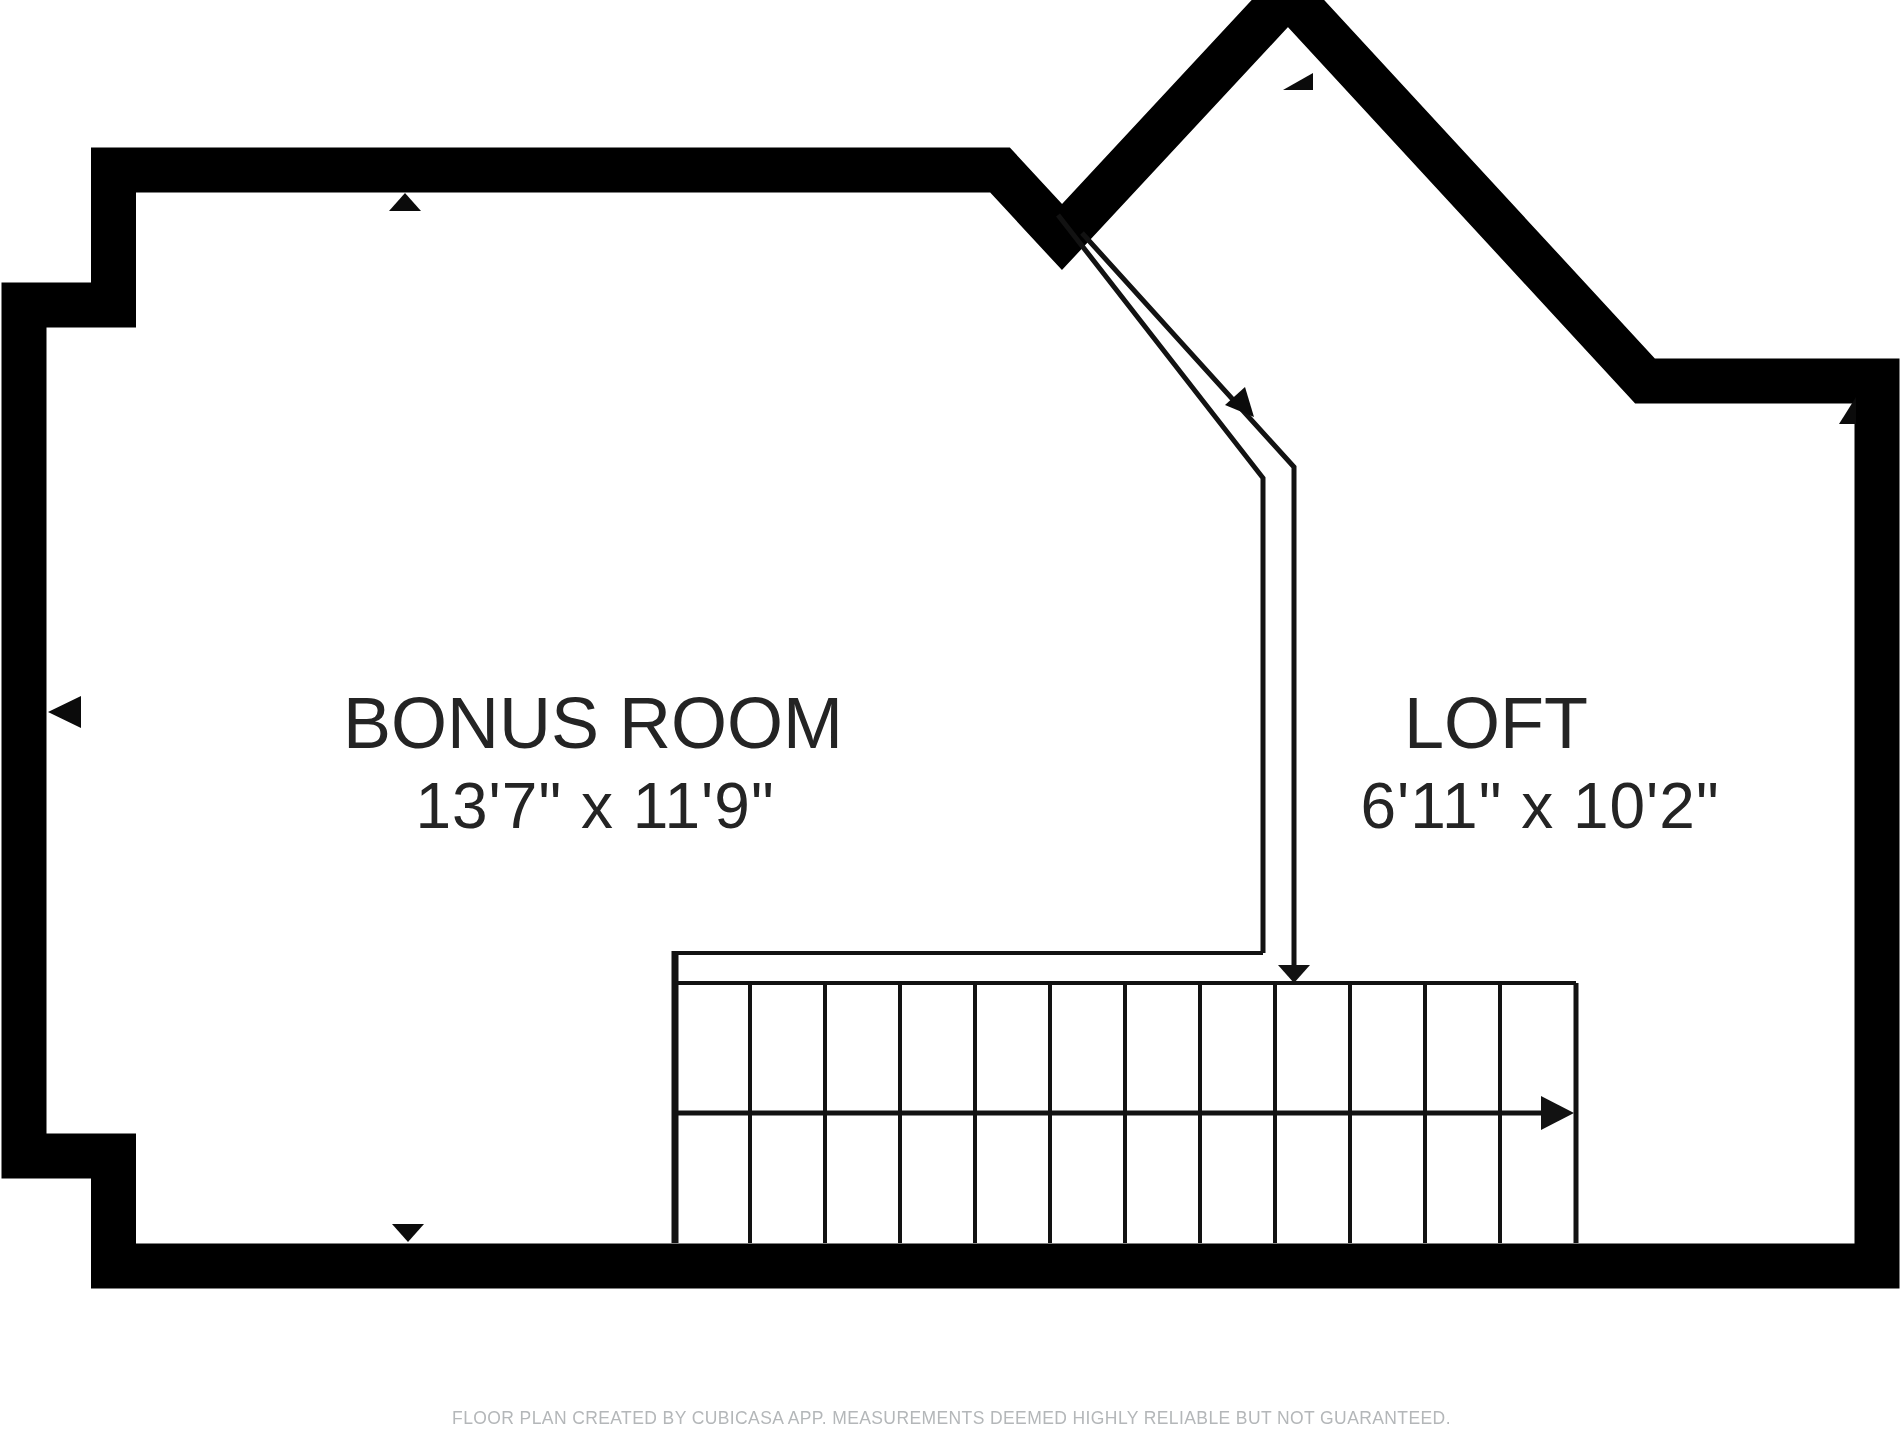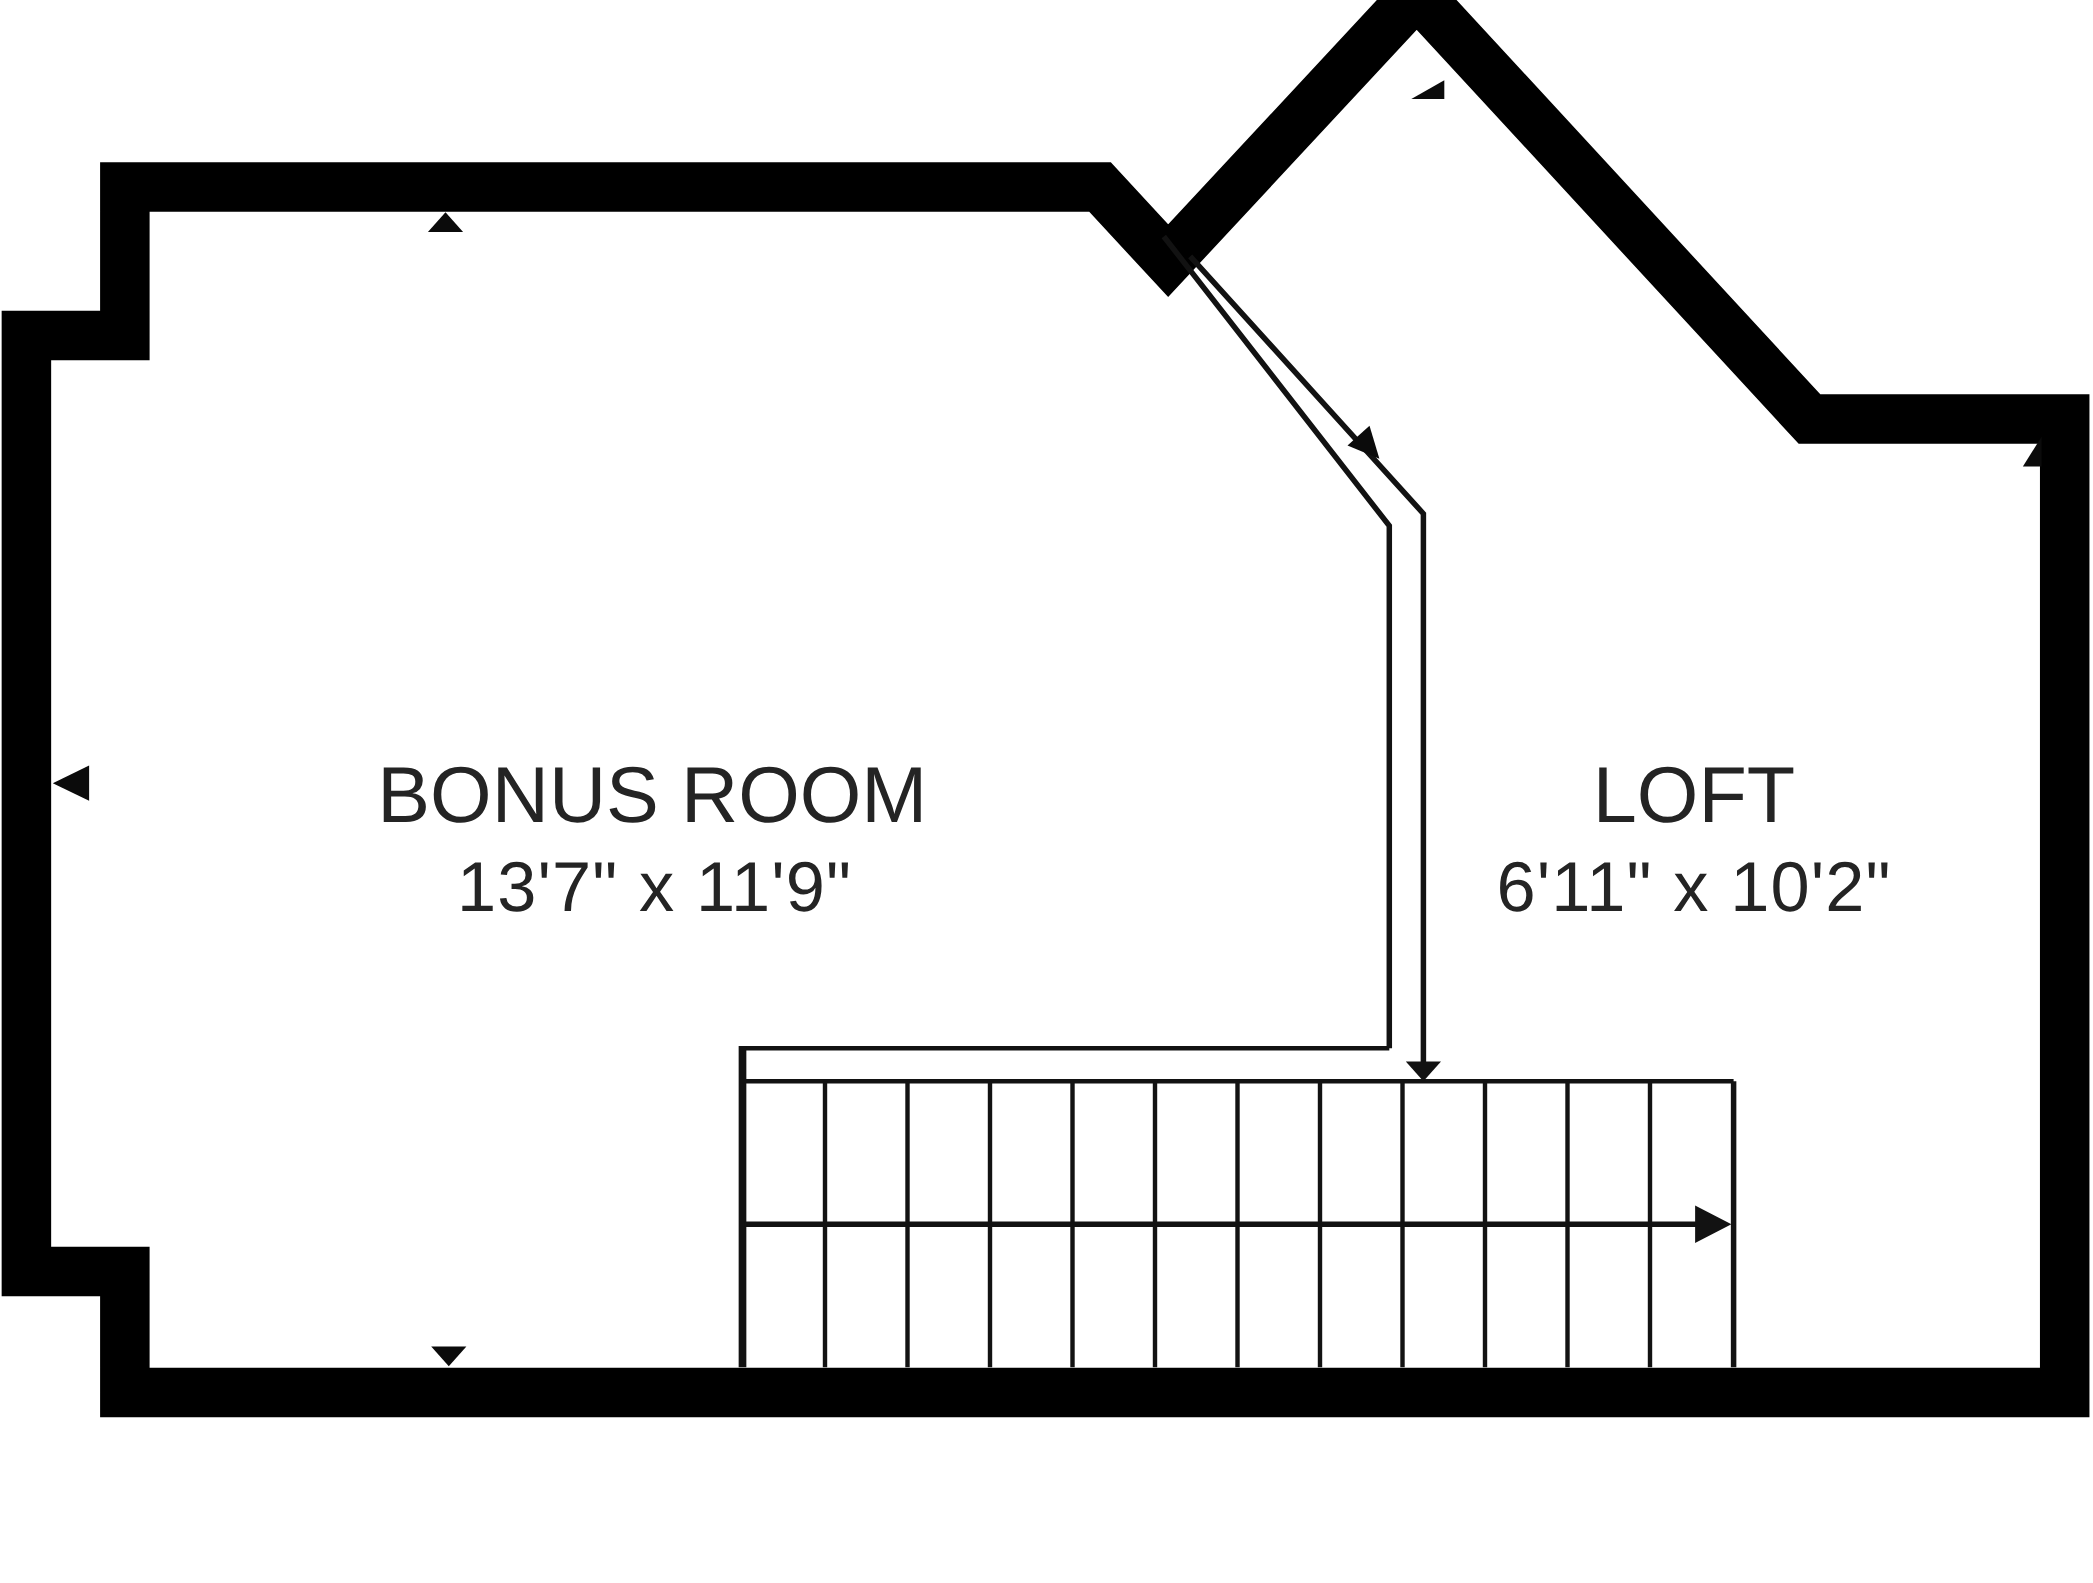"LOFT" #loft-name { left: 1540px -> 1496px }
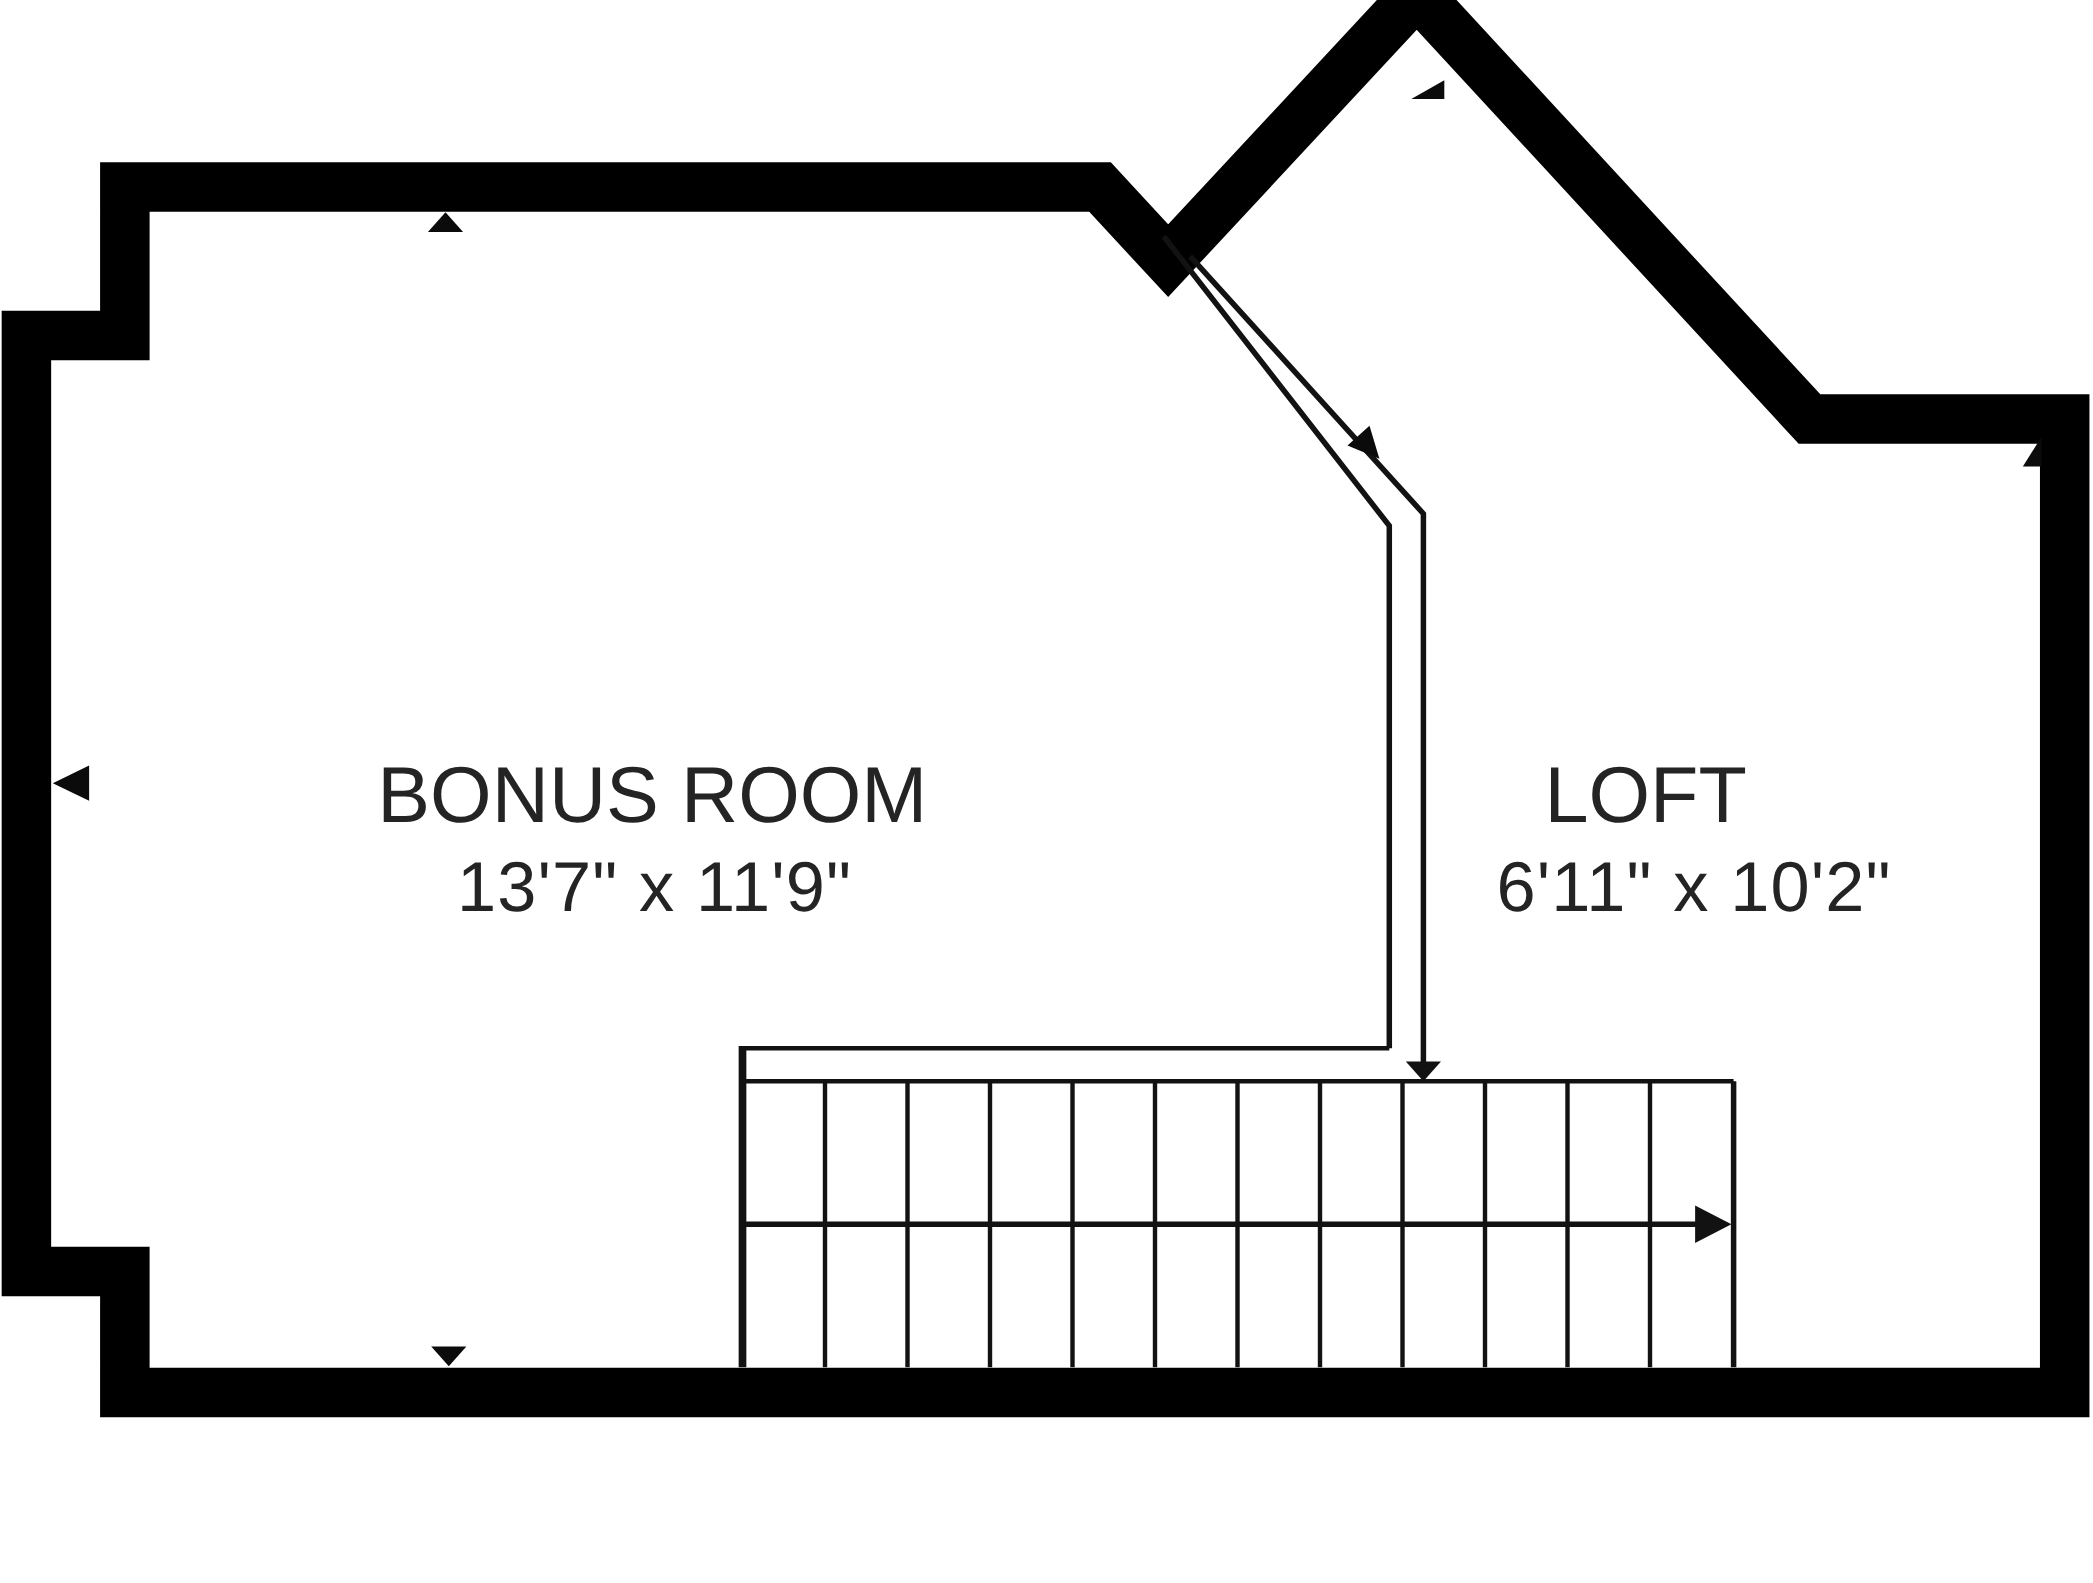"FLOOR PLAN CREATED BY CUBICASA" div.footer-note { html: none -> <div>FLOOR PLAN CREATED BY CUBICASA APP. MEASUREMENTS DEEMED HIGHLY RELIABLE BUT NOT GUARANTEED.</div> }
